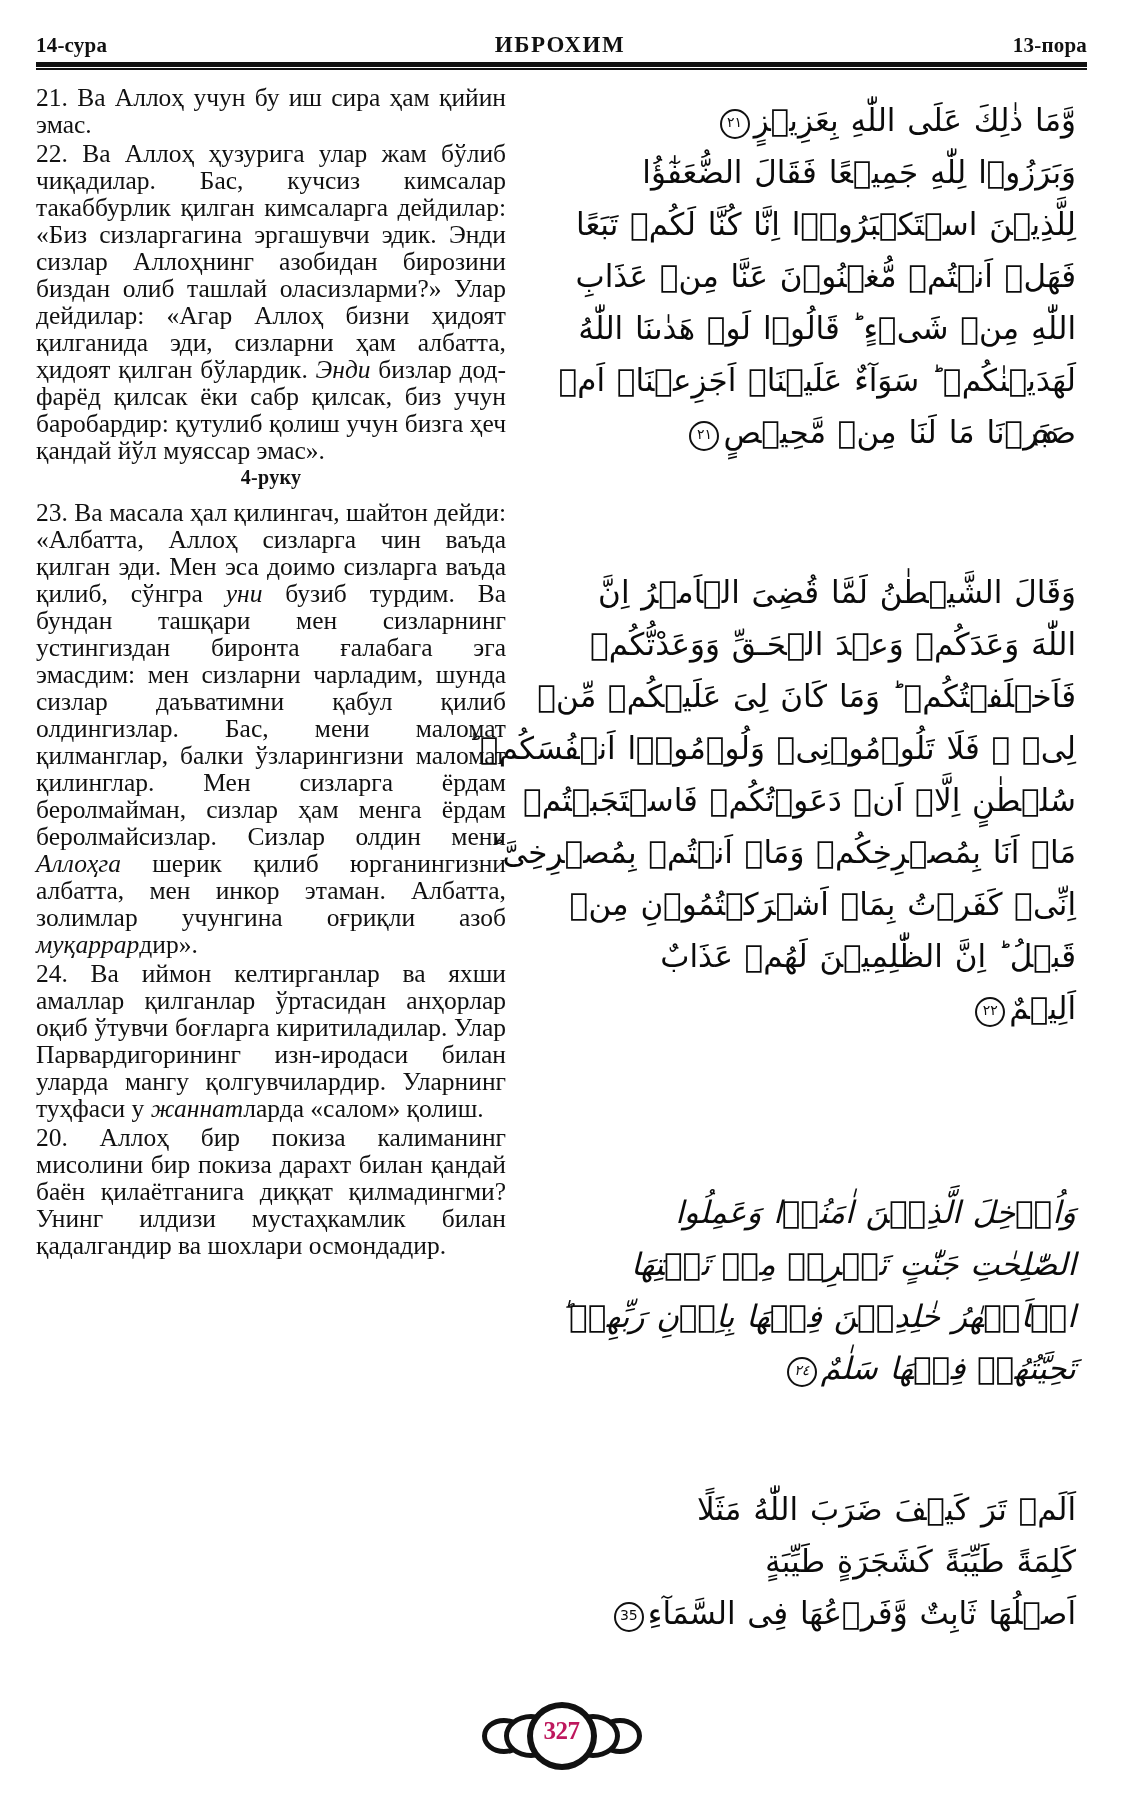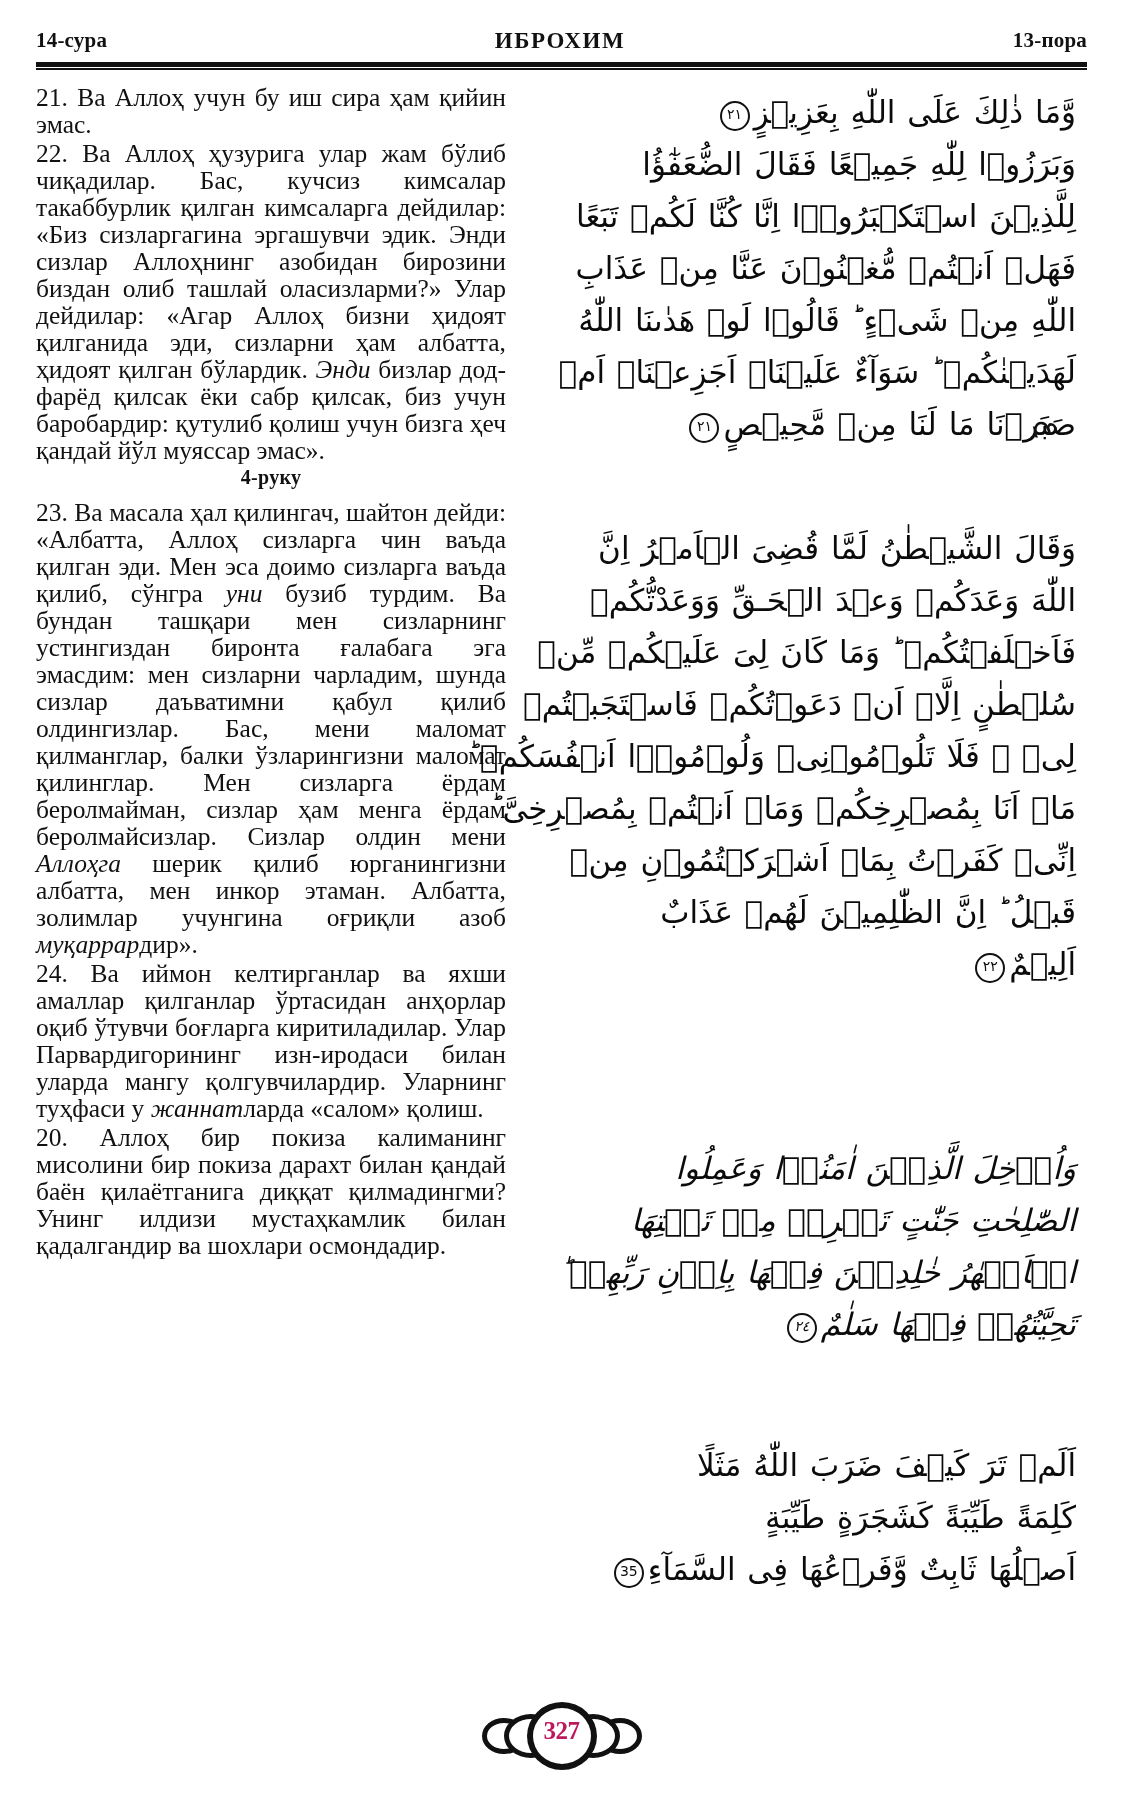"14-сура" .runhead { align-items: flex-start -> center }
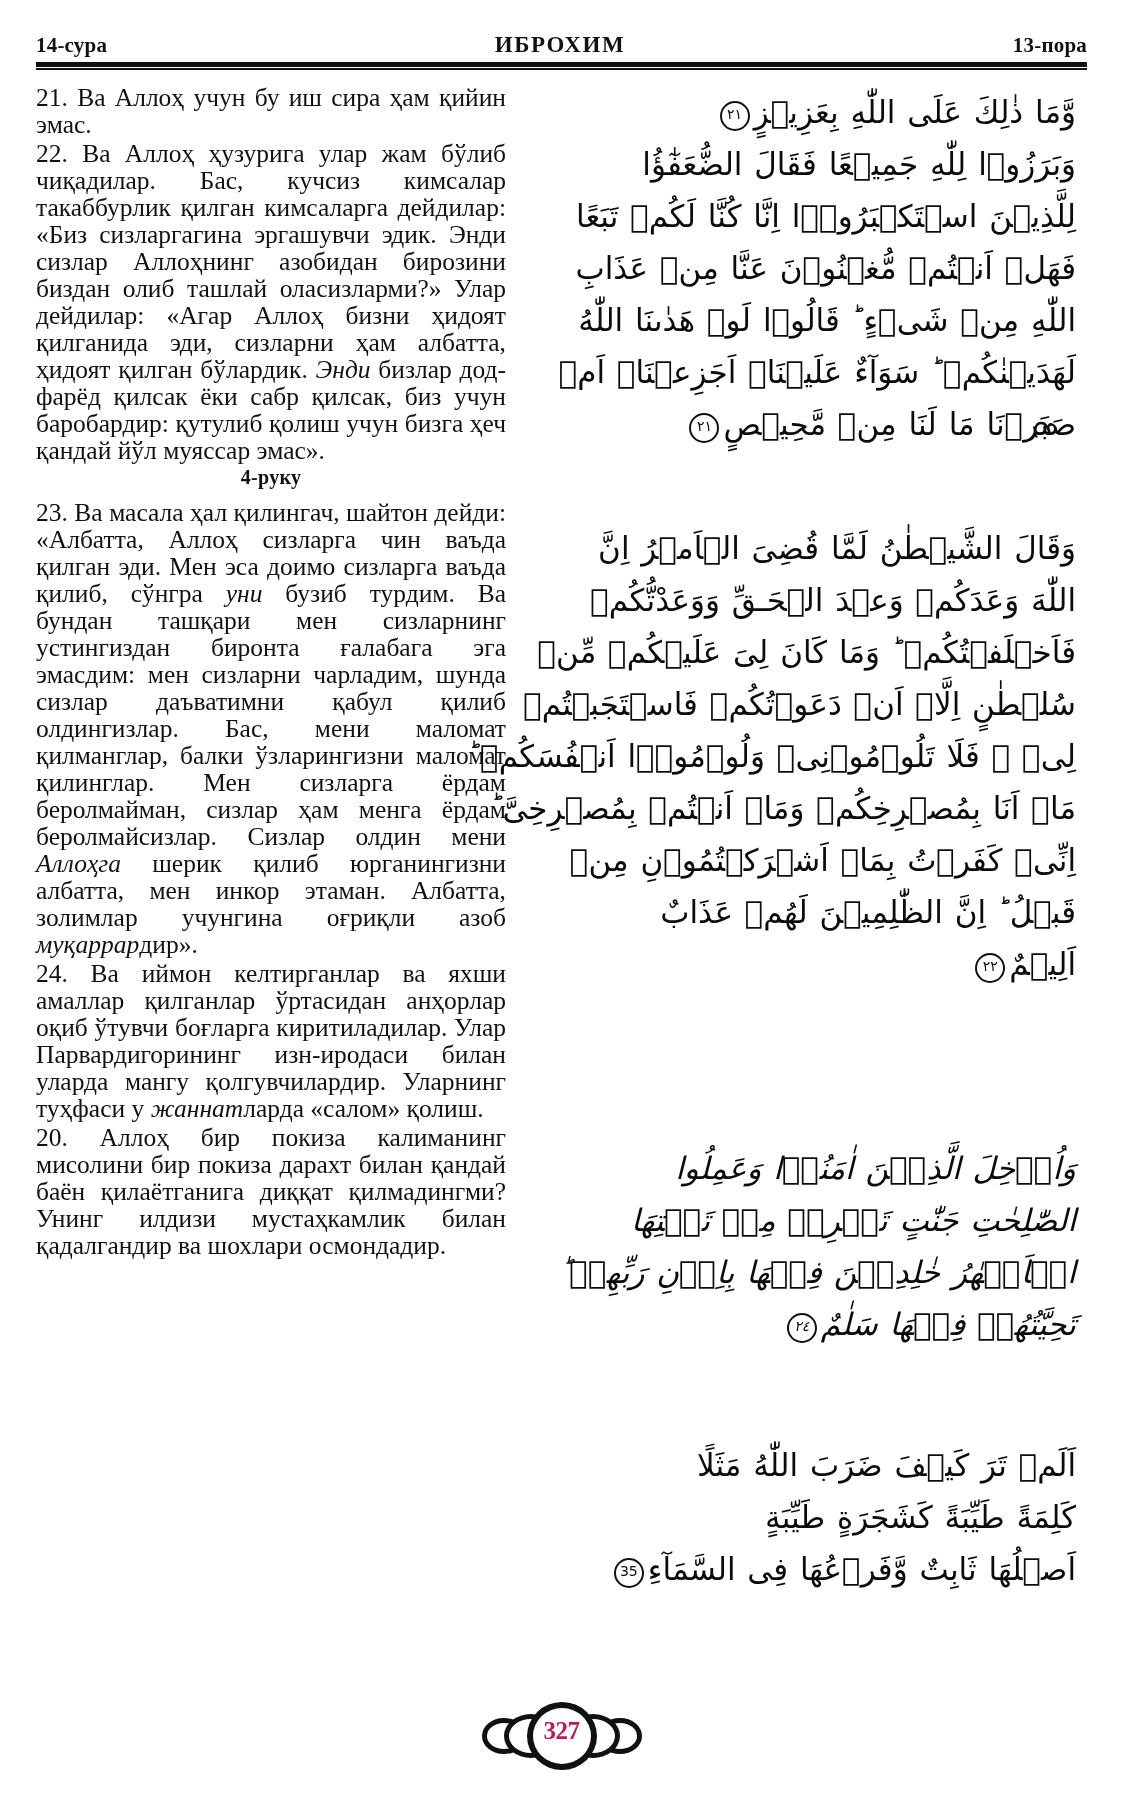"وَّمَا ذٰلِكَ عَلَى اللّٰهِ بِعَزِيۡزٍ٢١" .col-ar { top: 0 -> 8px }
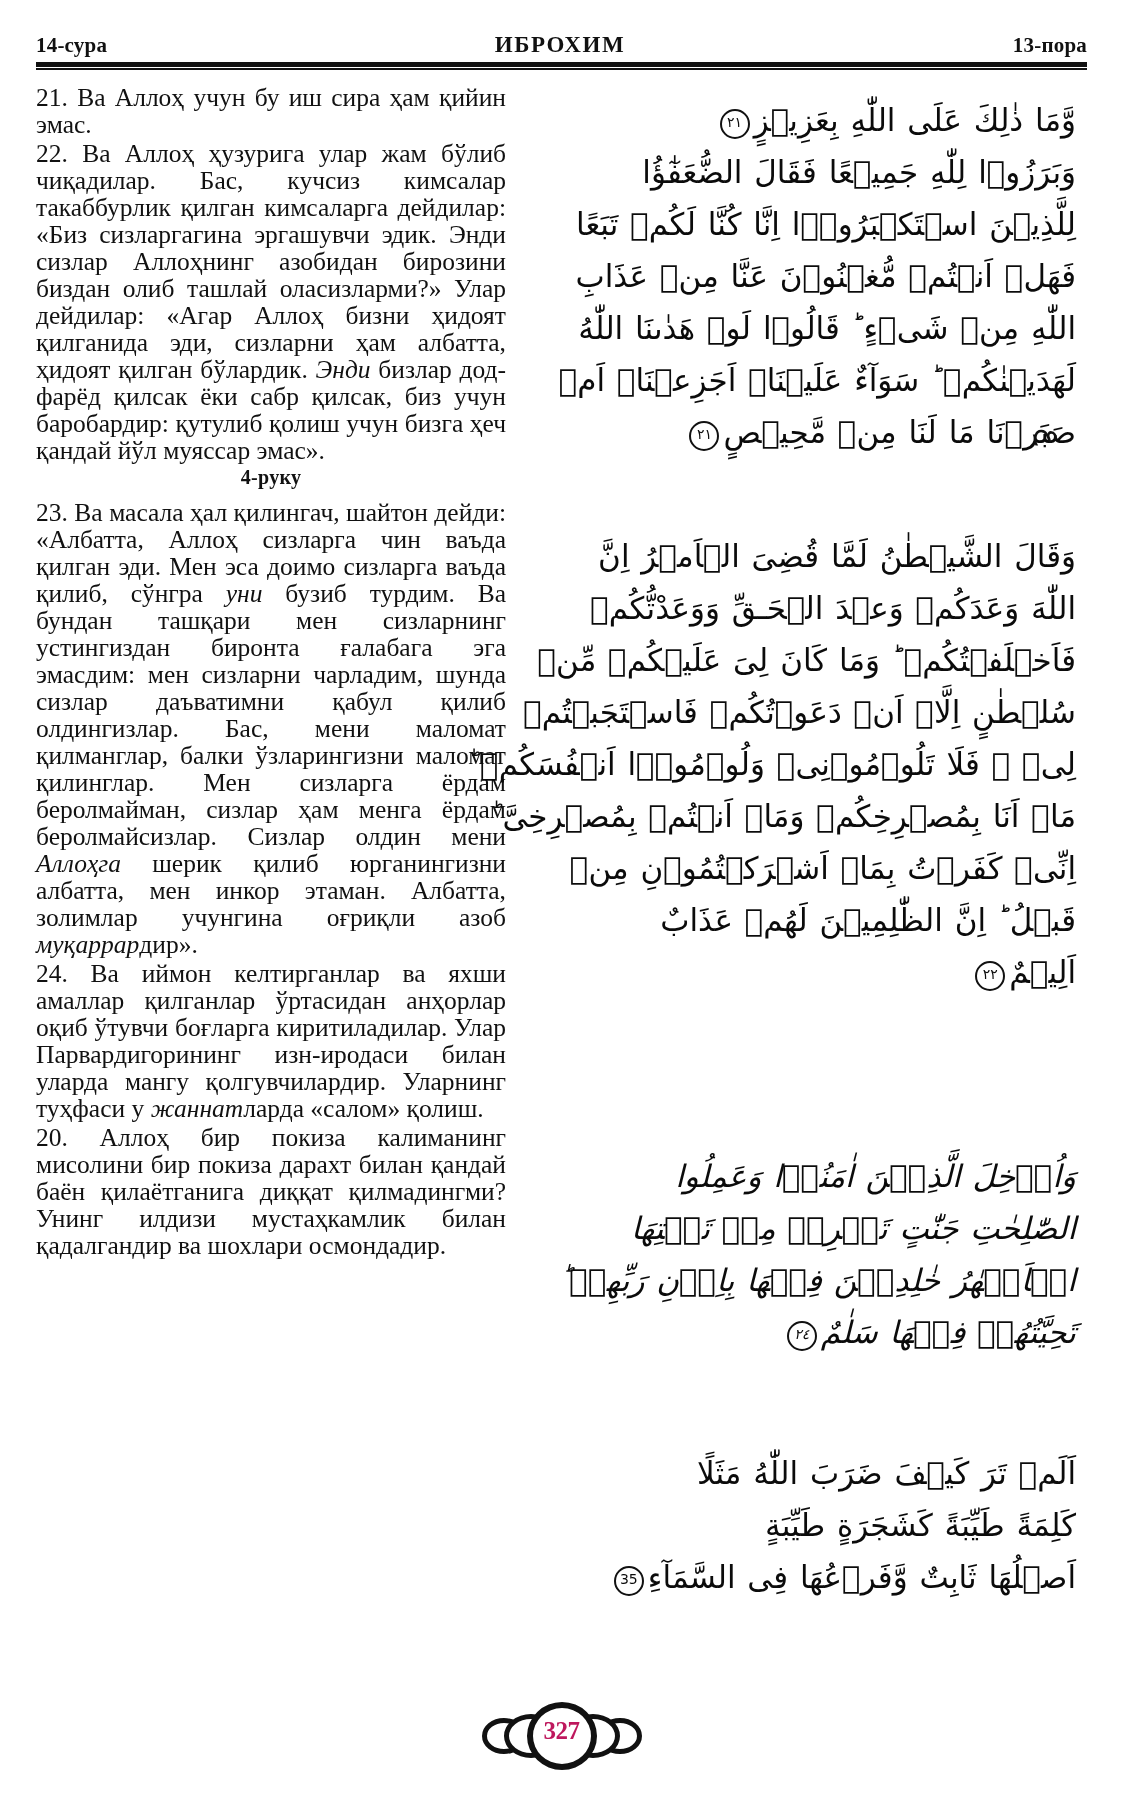"وَقَالَ الشَّيۡطٰنُ لَمَّا قُضِىَ" .ar-block.blk2 { margin-top: 72px -> 108px }
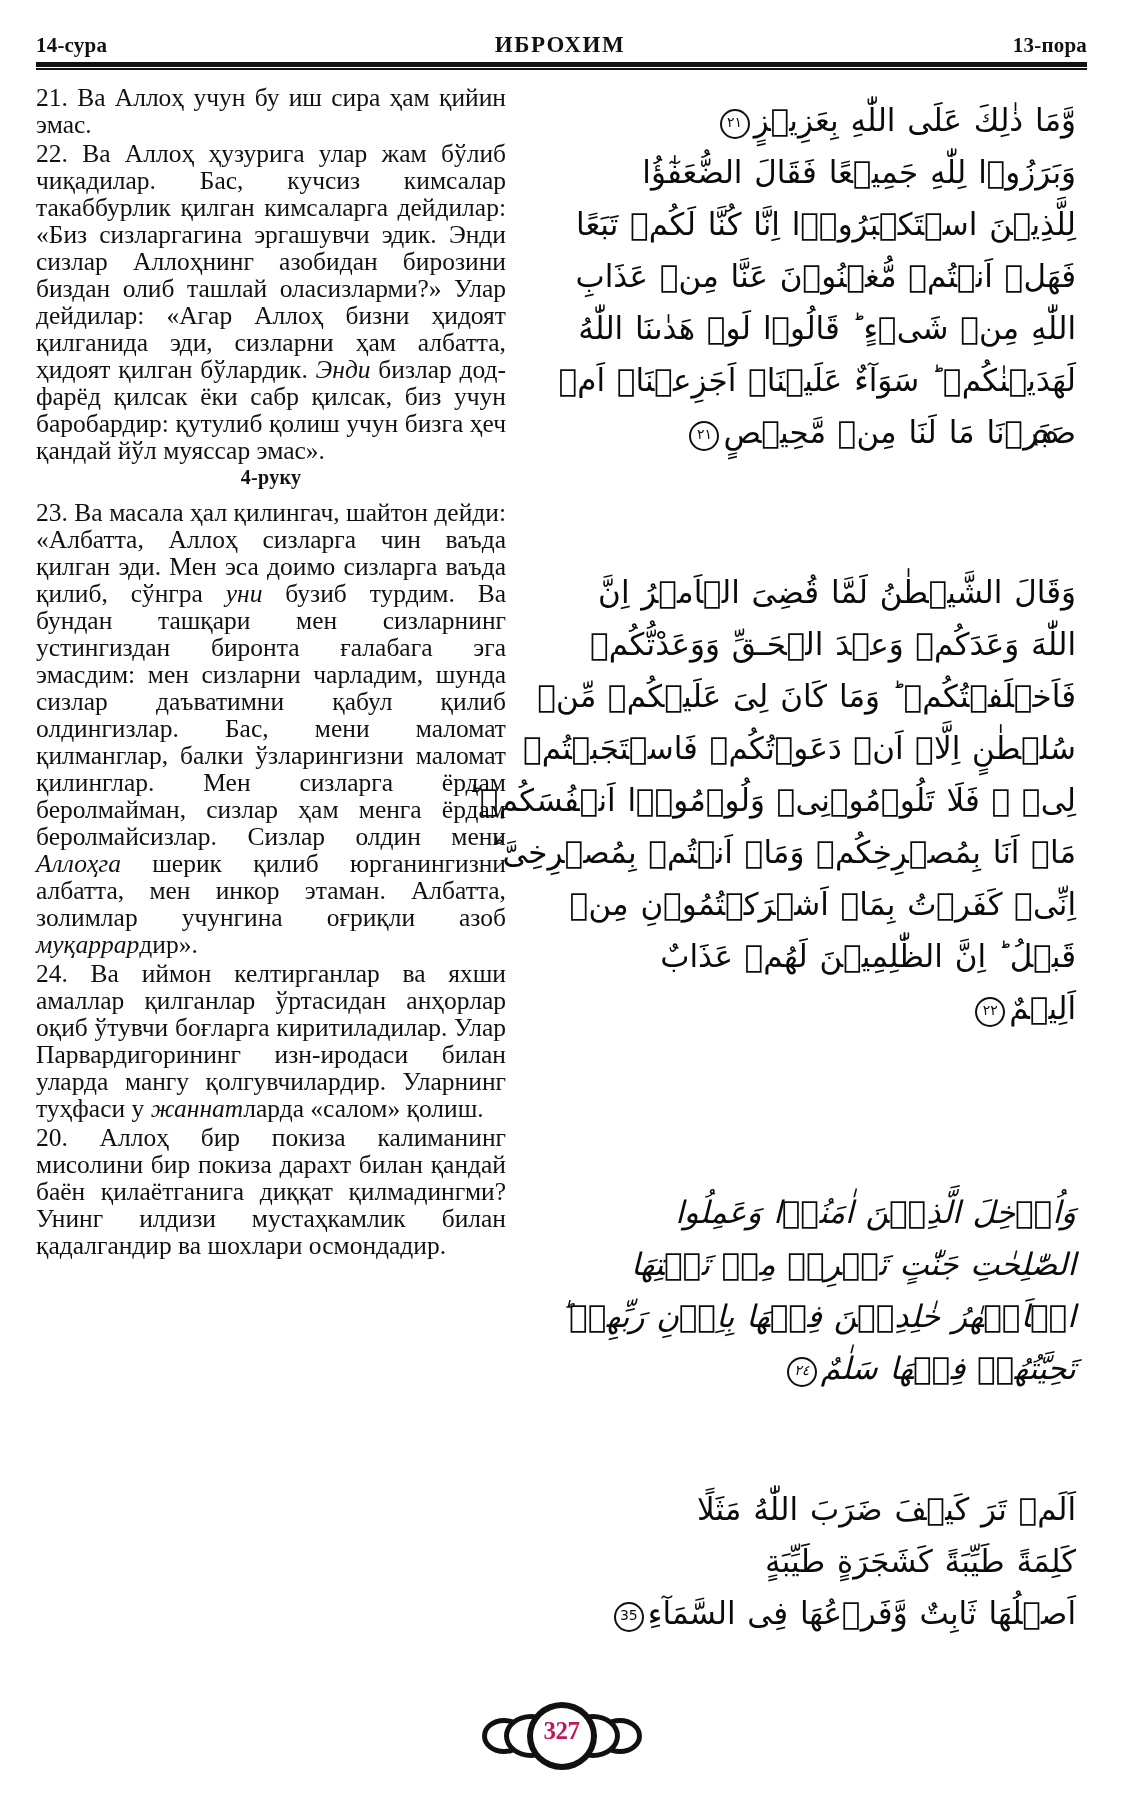"سُلۡطٰنٍ اِلَّاۤ اَنۡ دَعَوۡتُكُمۡ" span.ar-line { order: before "لِىۡ ۚ فَلَا تَلُوۡمُوۡنِىۡ وَلُوۡمُوۡۤا" -> after "لِىۡ ۚ فَلَا تَلُوۡمُوۡنِىۡ وَلُوۡمُوۡۤا" }
